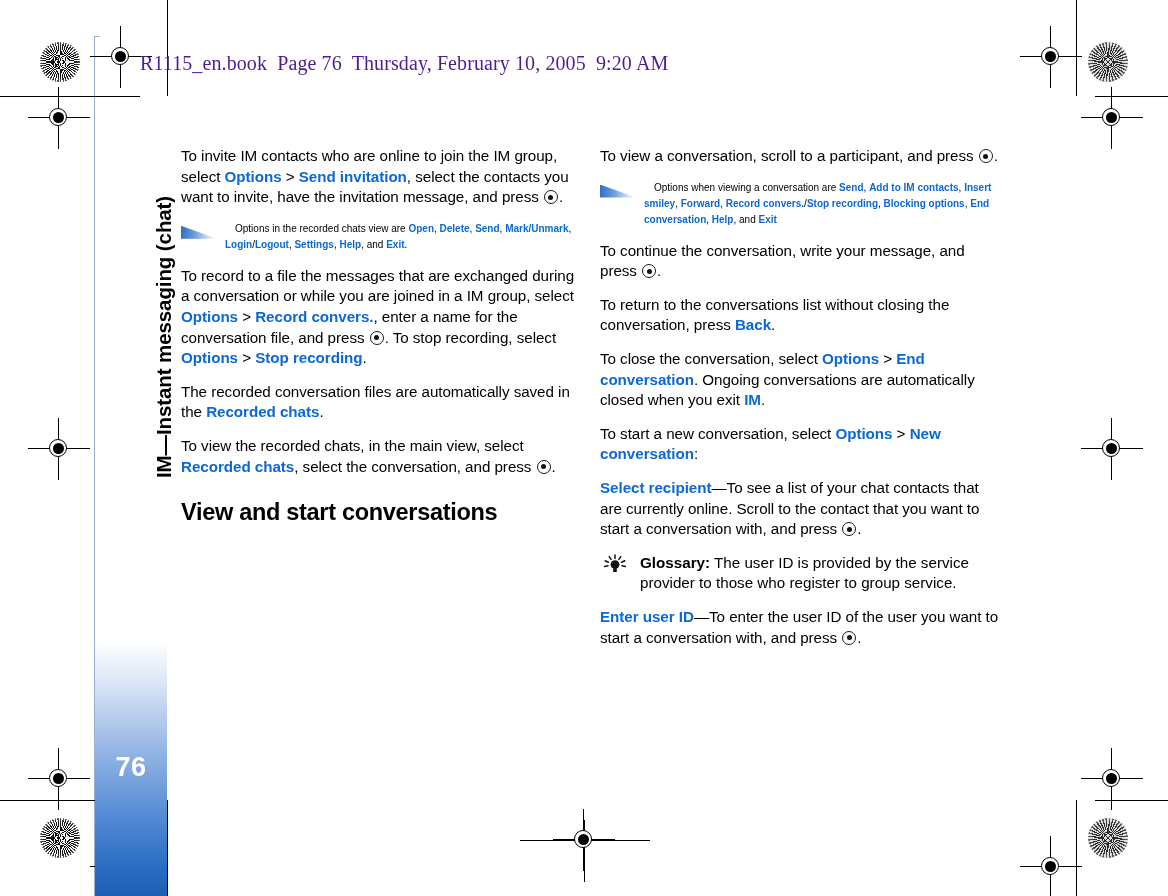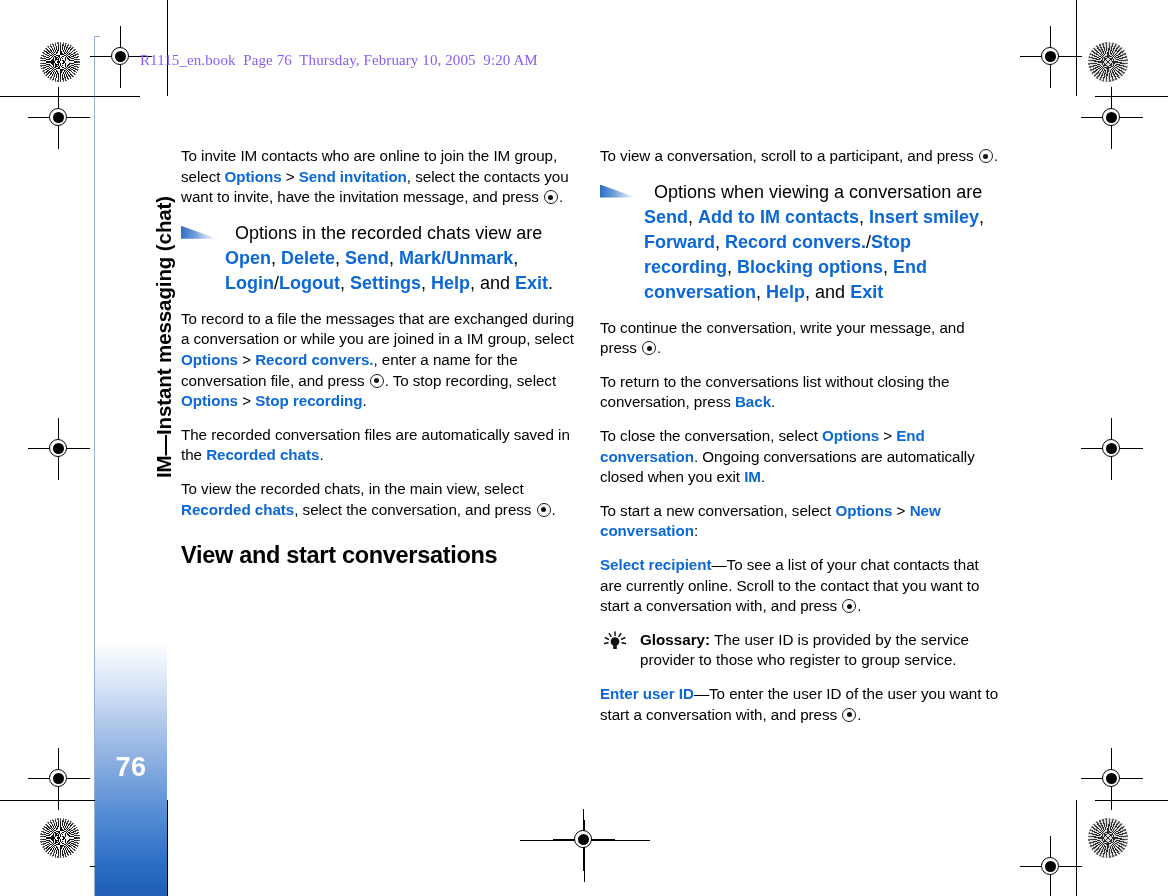"R1115_en.book Page 76 Thursday, February" .runhead { color: #8b5cf6 -> #4c1d95; font-size: 15px -> 20px }
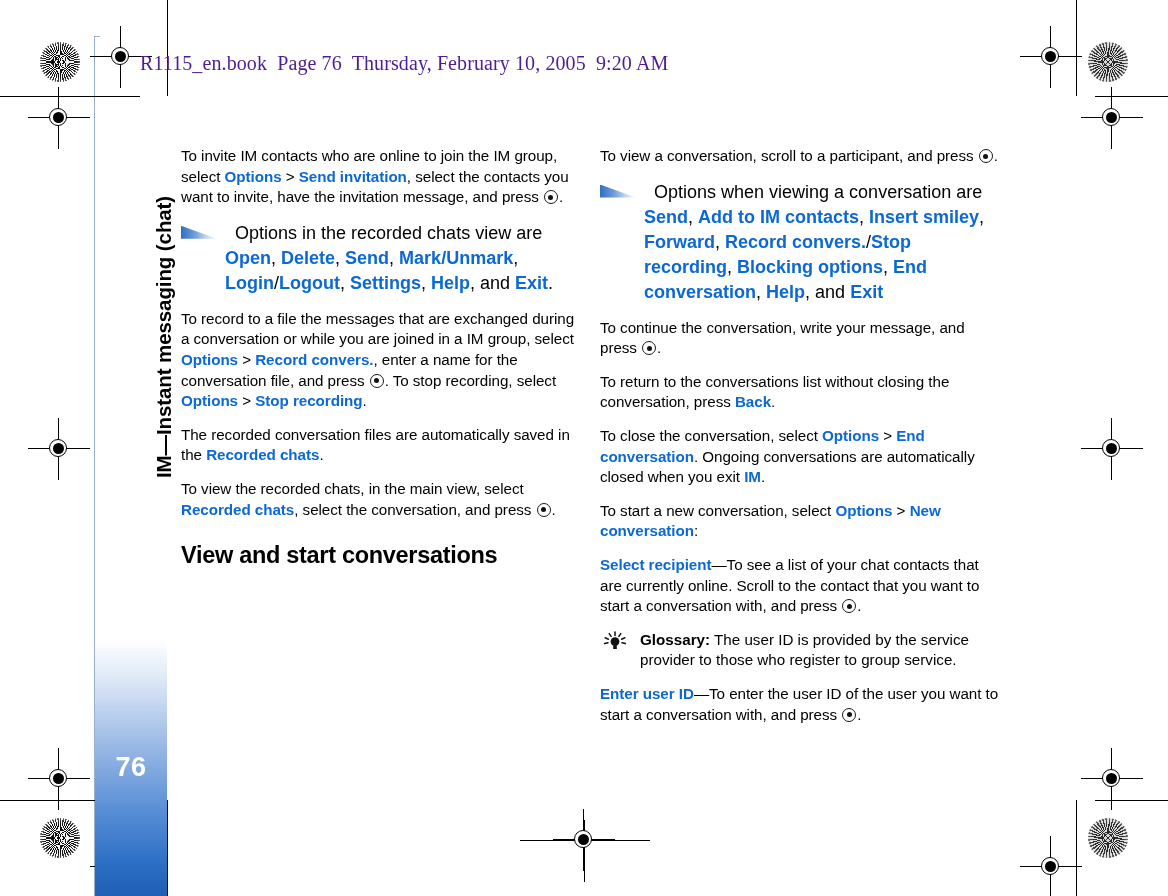"Options when viewing a conversation" .note { font-size: 18px -> 10px; line-height: 25px -> 16px }
